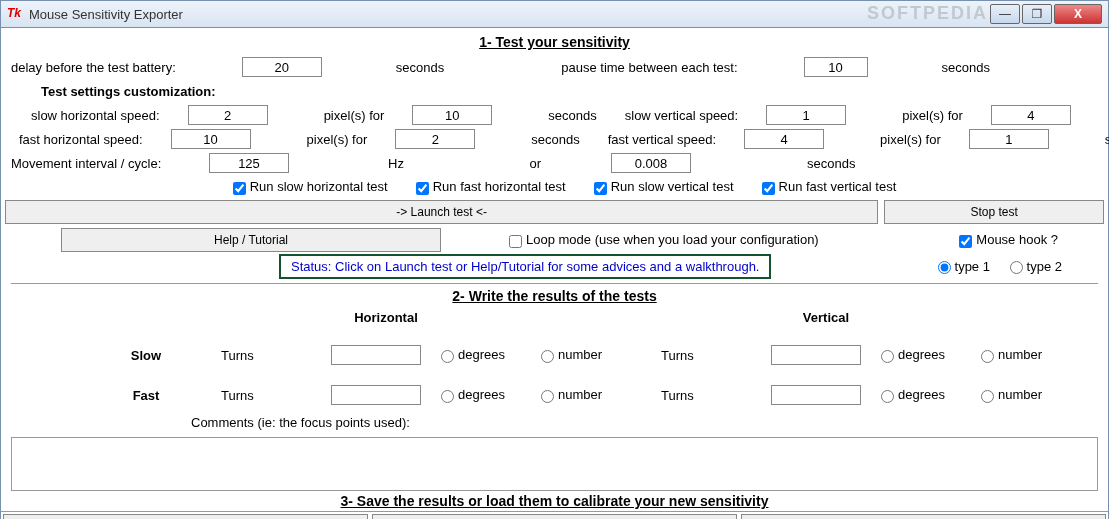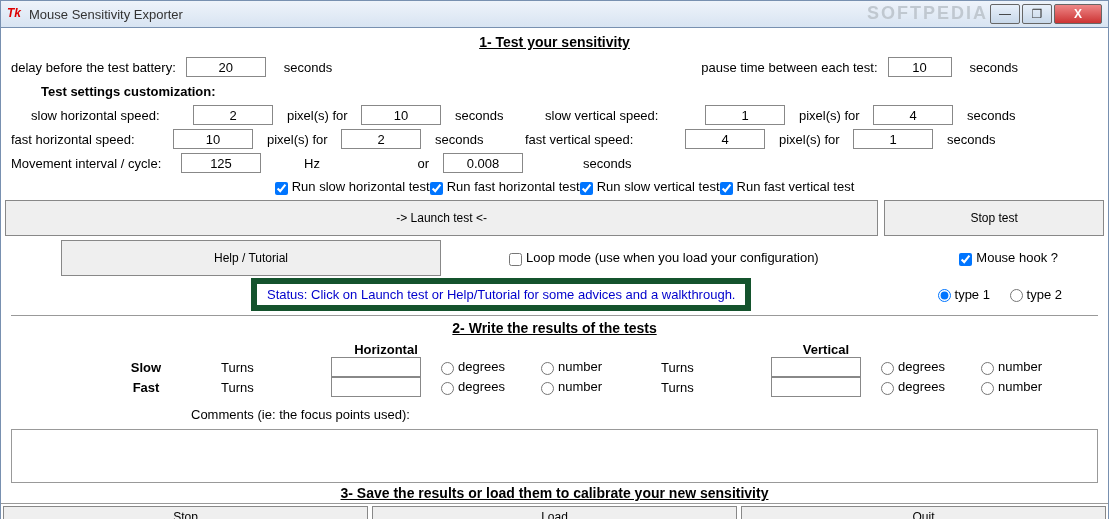"delay before the test battery:" .row { gap: none -> 28px }
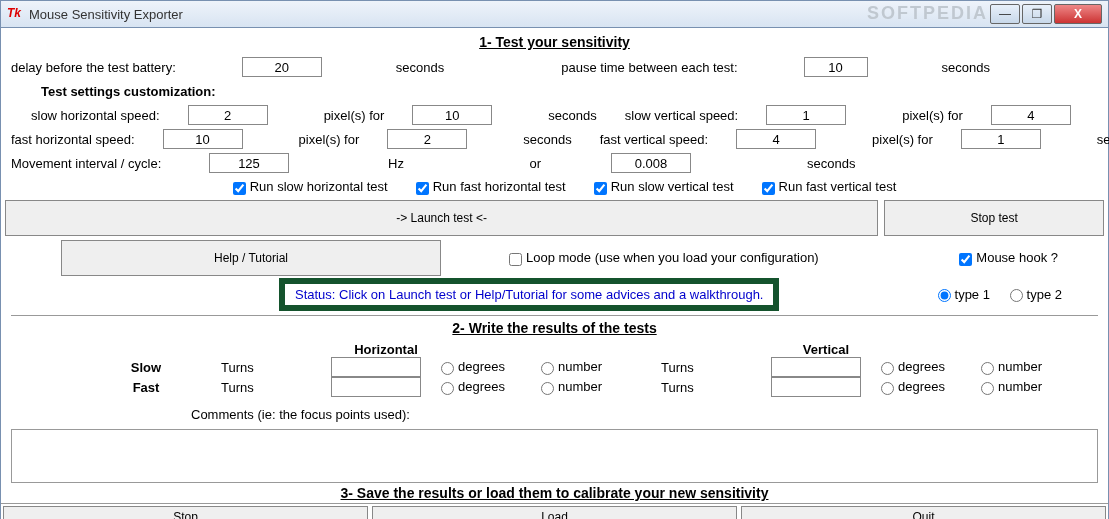"fast horizontal speed:" span.lbl { margin-left: none -> 8px }
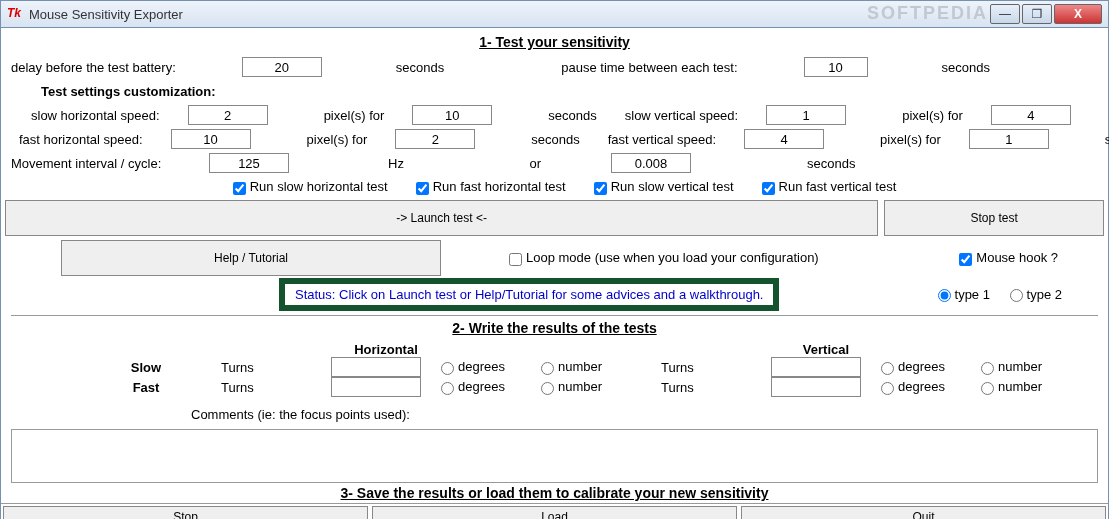"-> Launch test <-" .btn { height: 36px -> 24px }
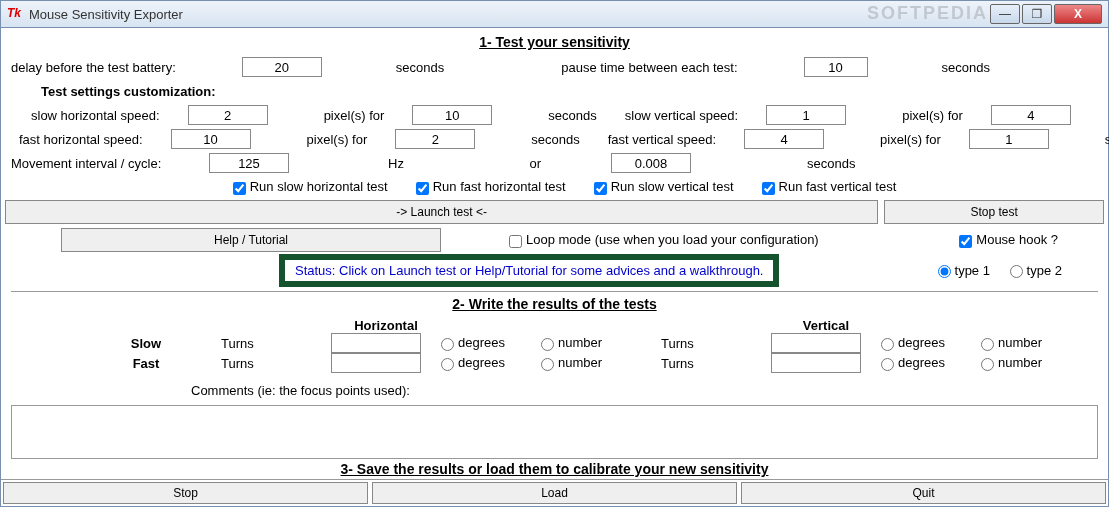"Status: Click on Launch test" .status { border: 6px solid #14532d -> 2px solid #14532d }
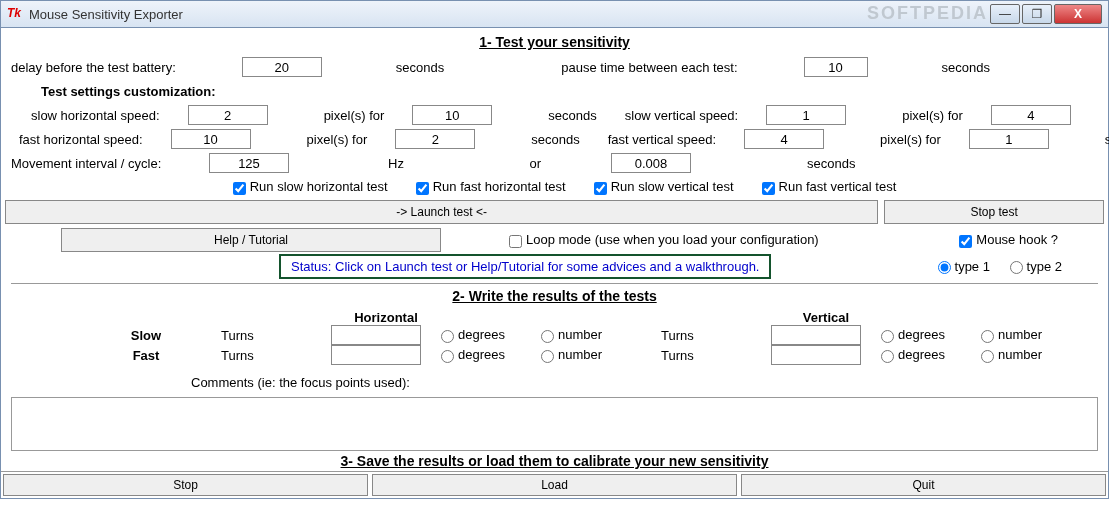"Horizontal" .grid-results { row-gap: 0 -> 20px }
